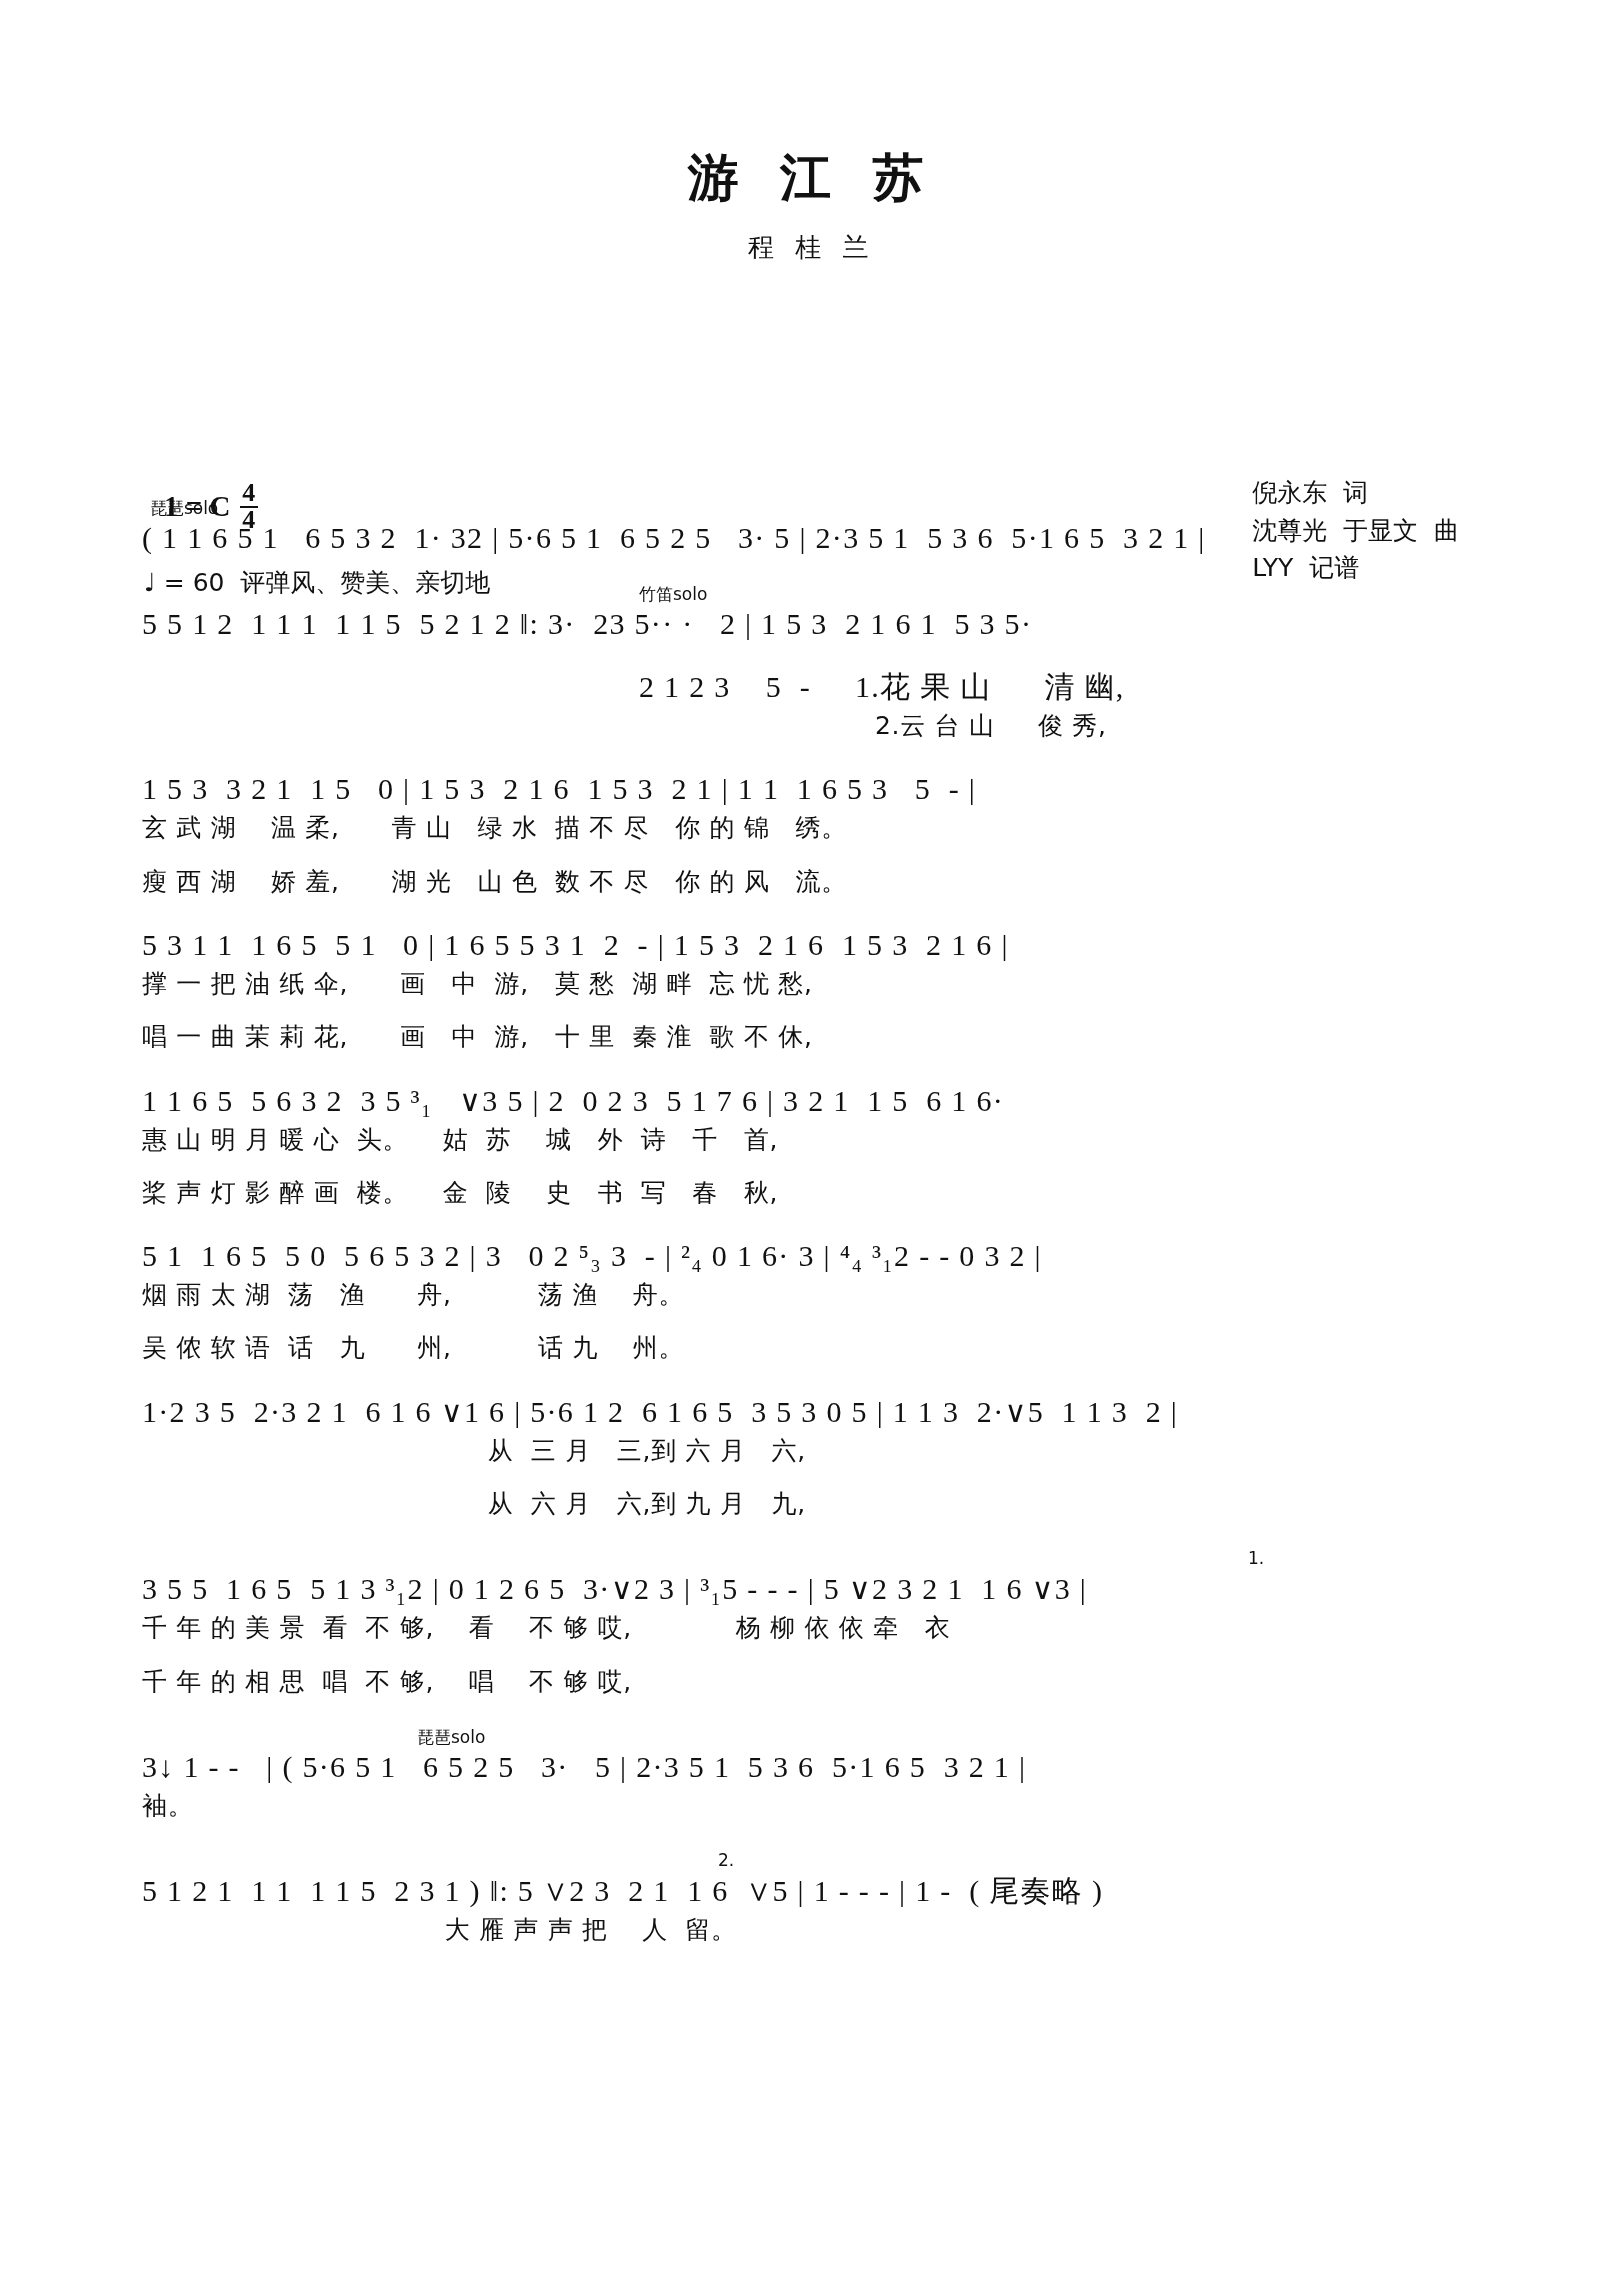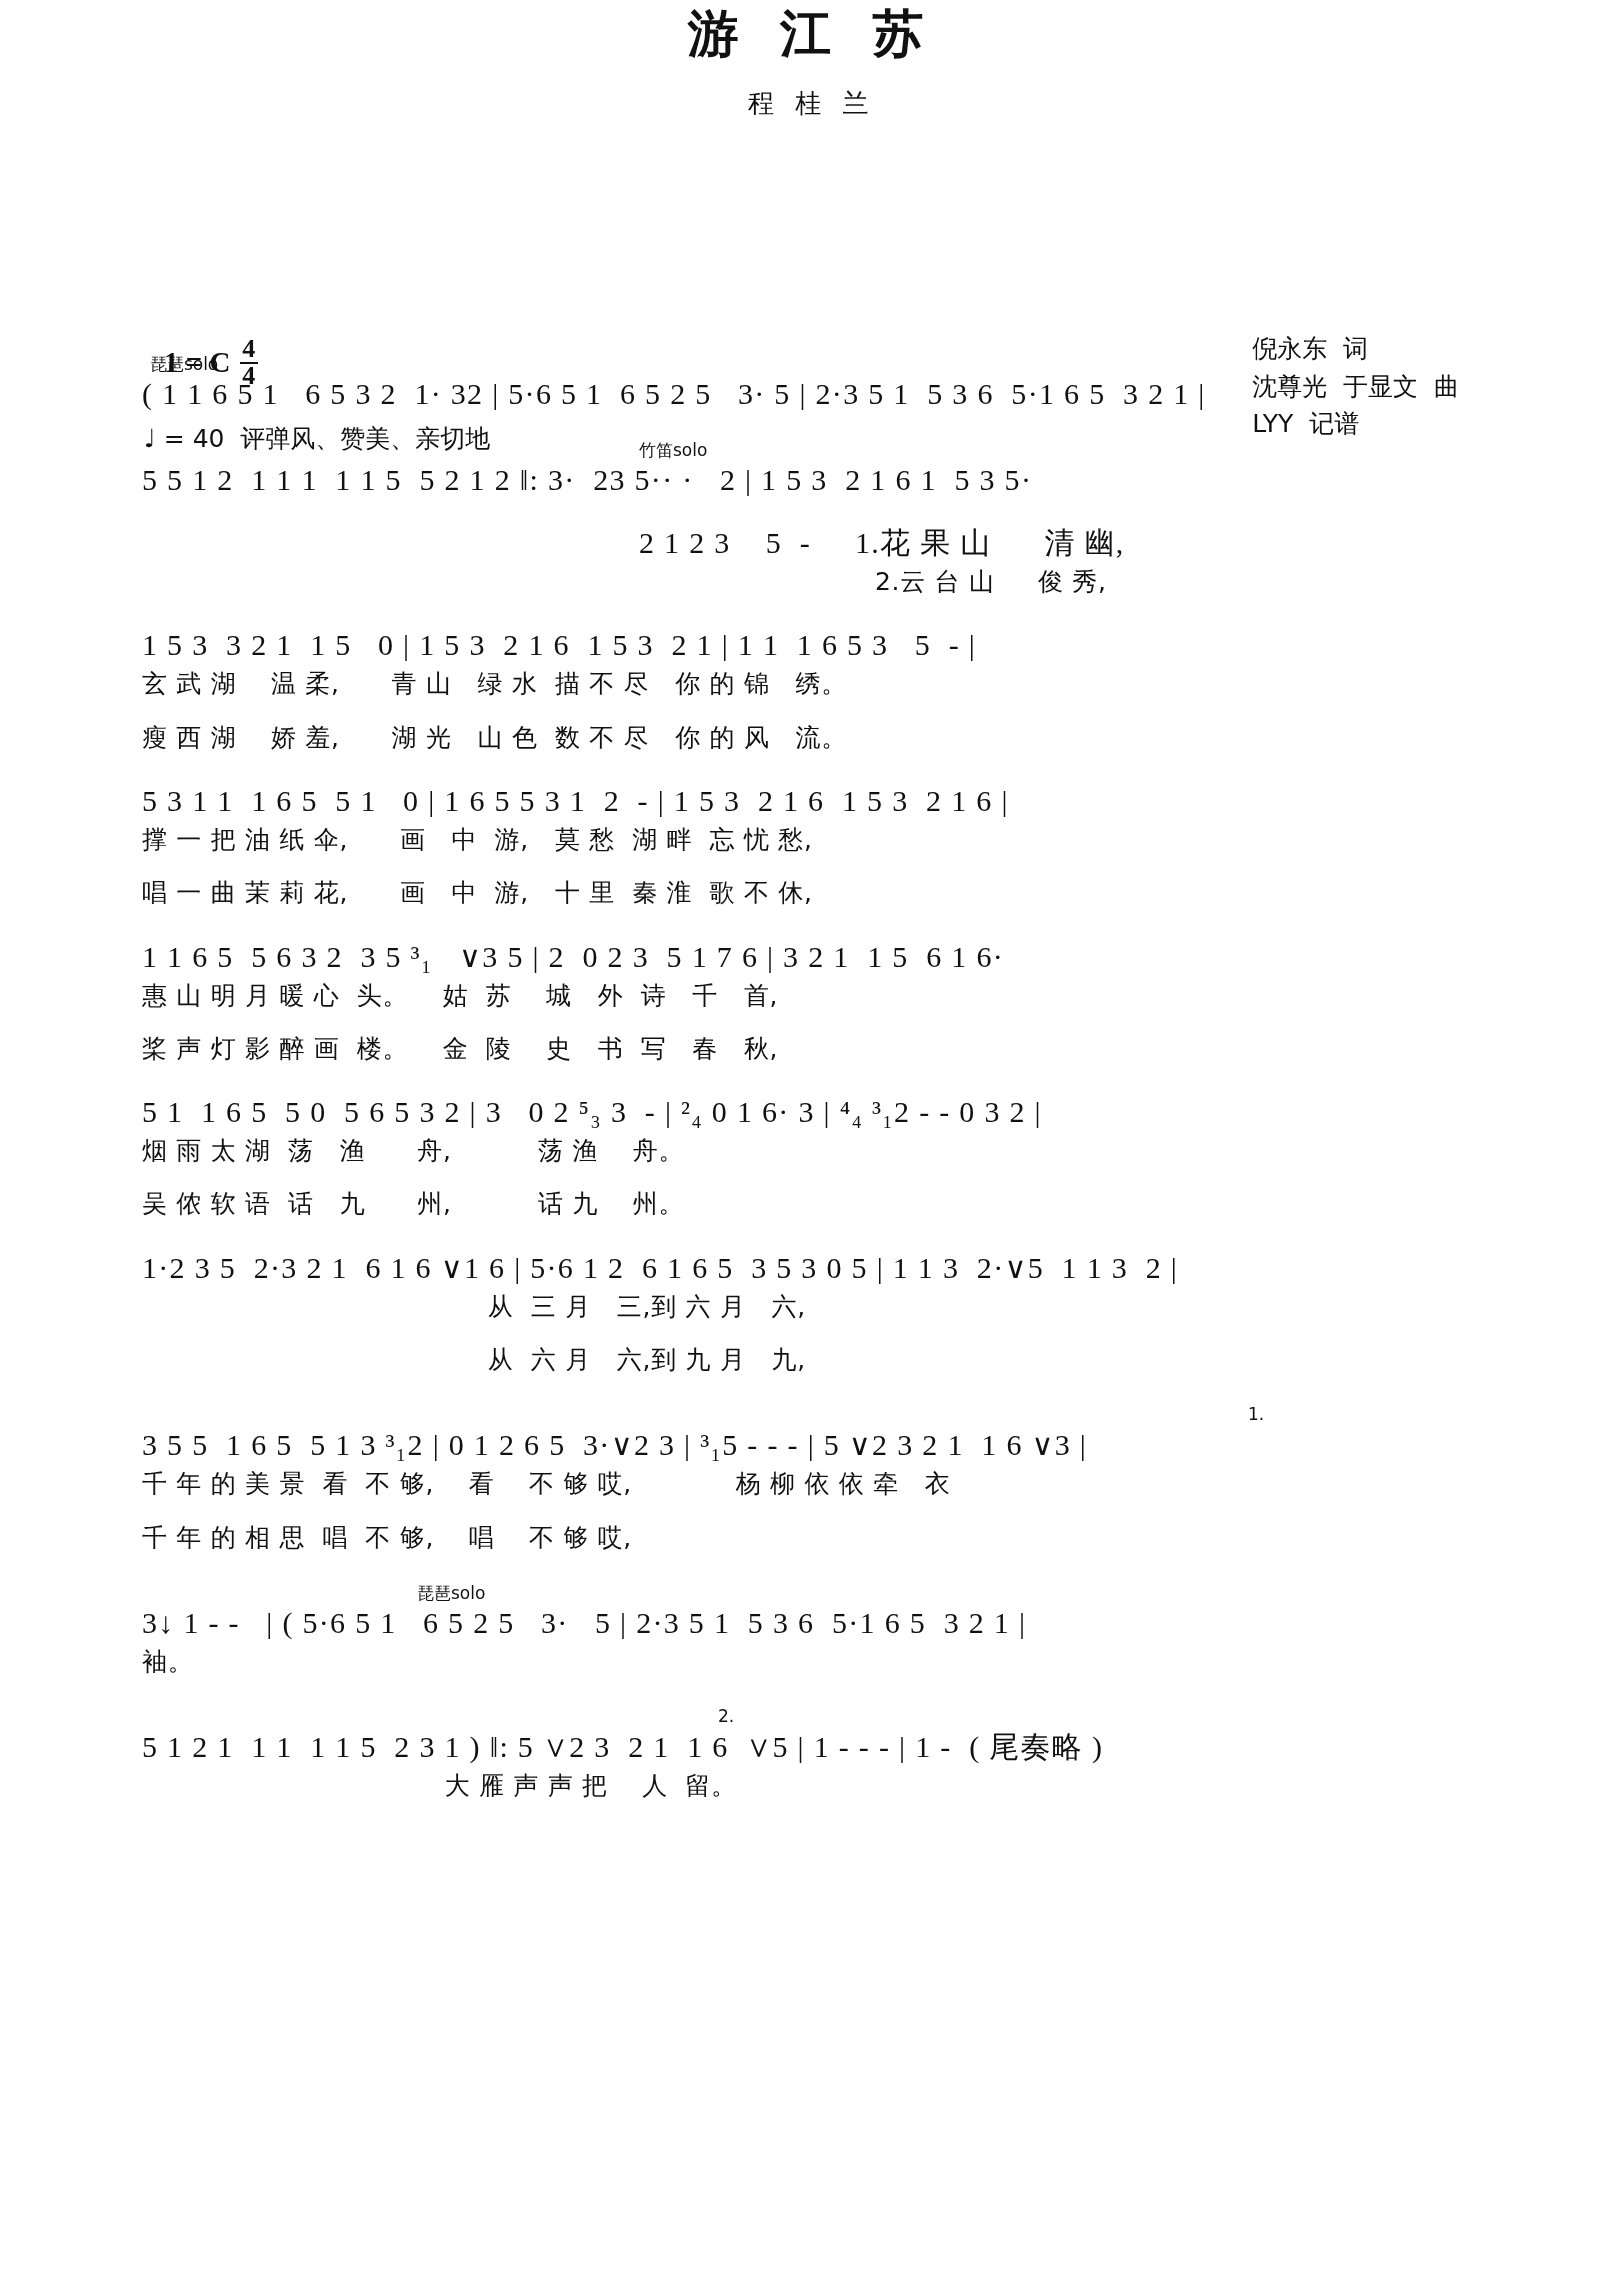"游 江 苏" .title { margin-top: none -> 144px }
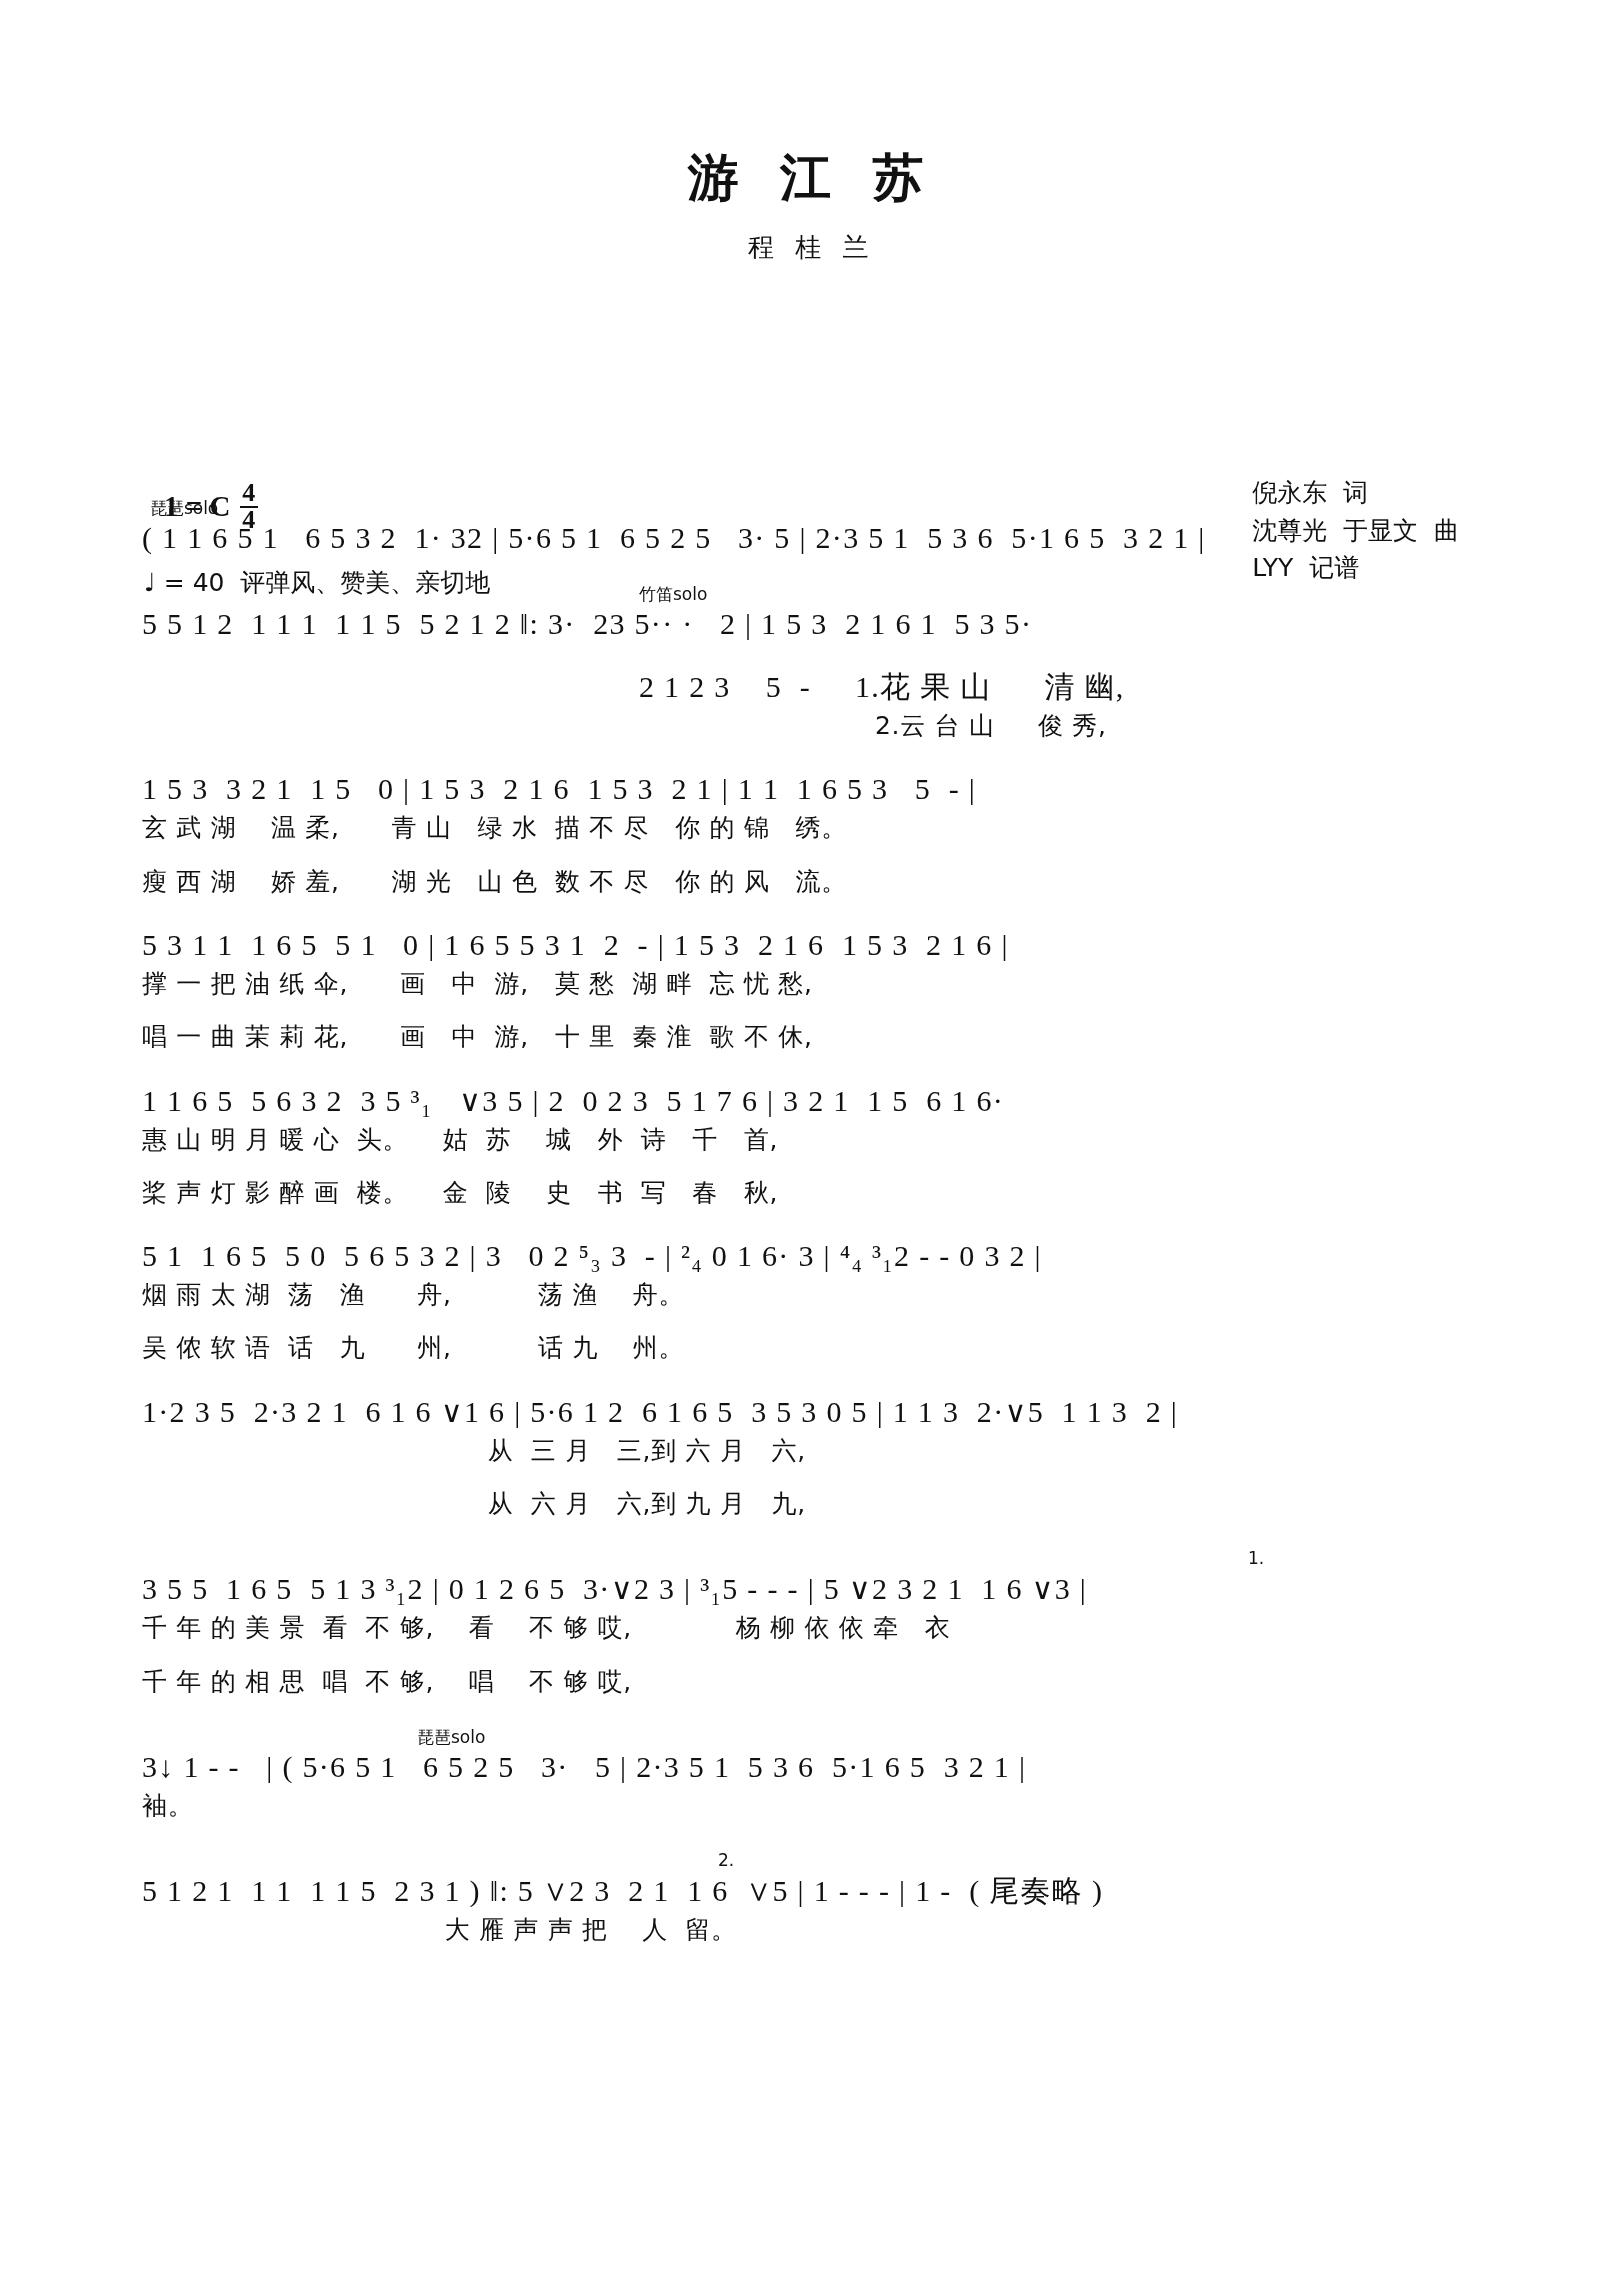"♩ = 40 评弹风、赞美、亲切地" div.tempo { text: 40 -> 60 }
